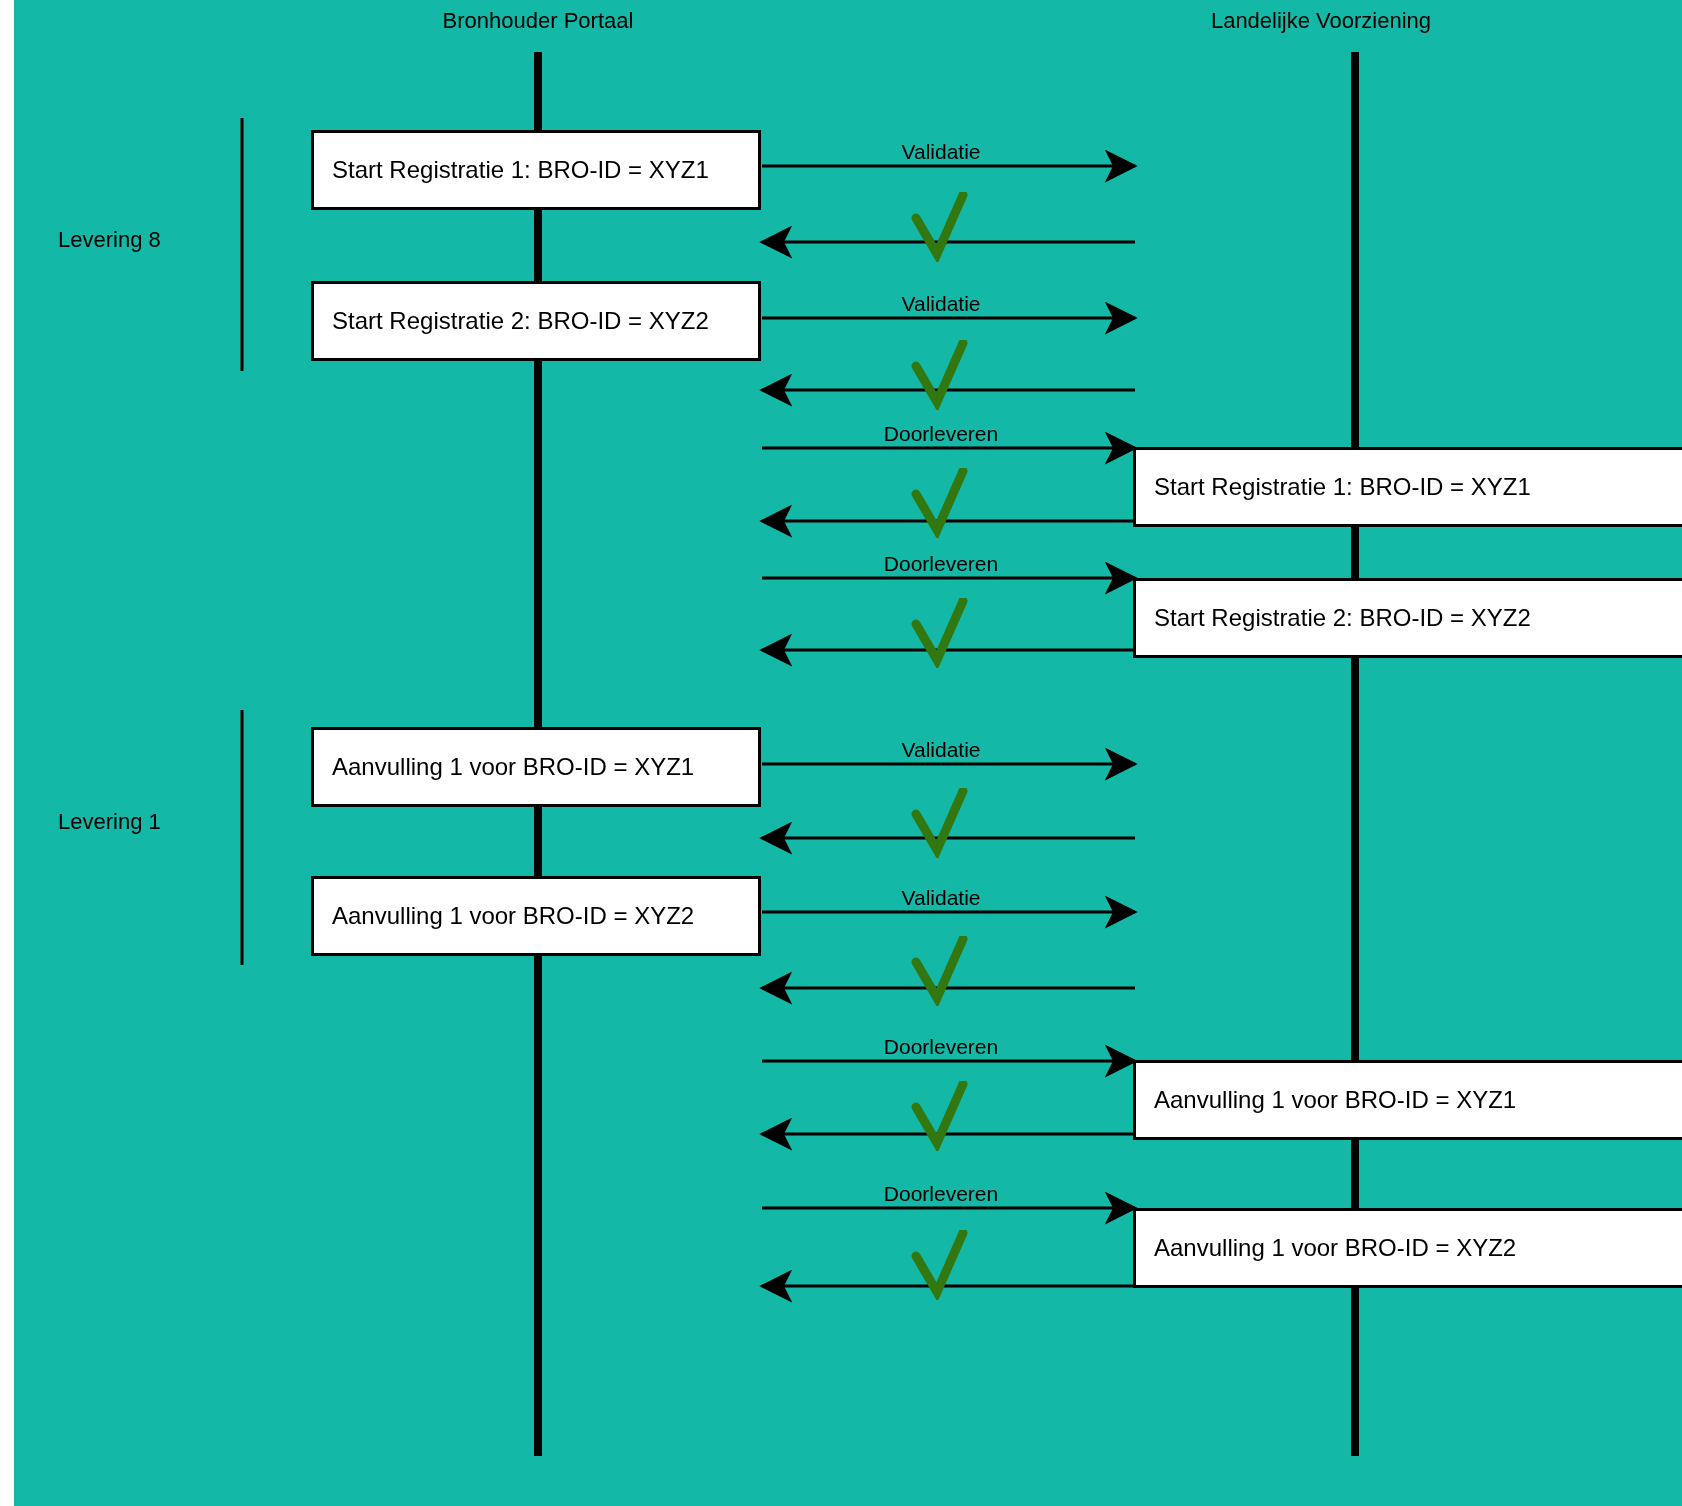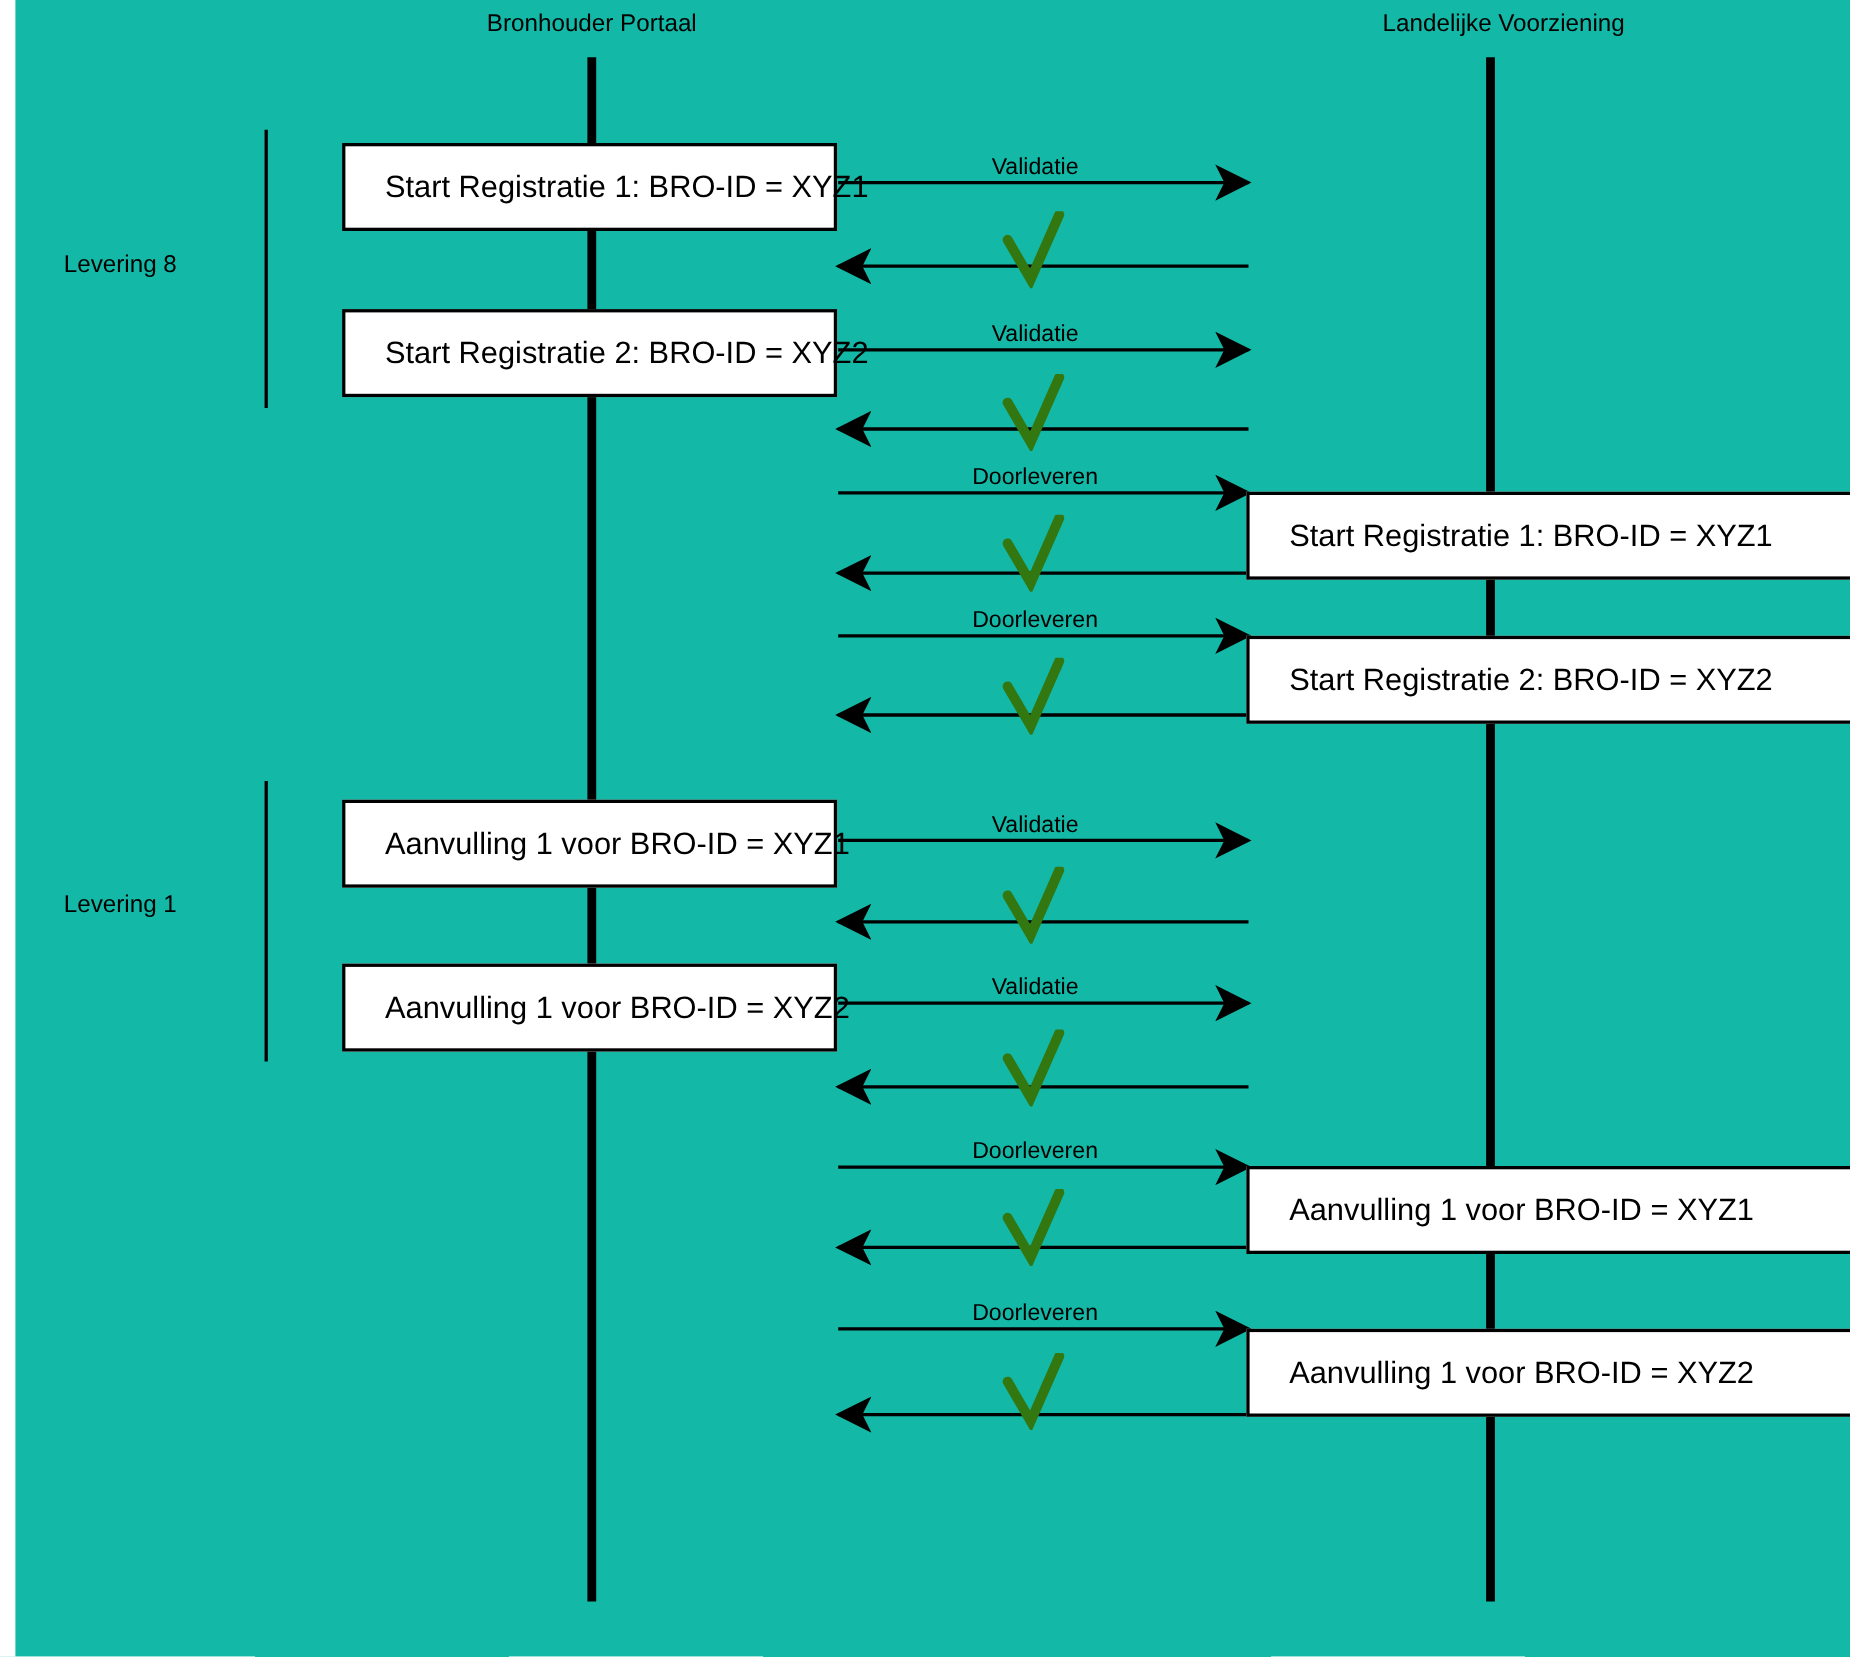"Landelijke Voorziening" div.lane-title { left: 1353px -> 1307px }
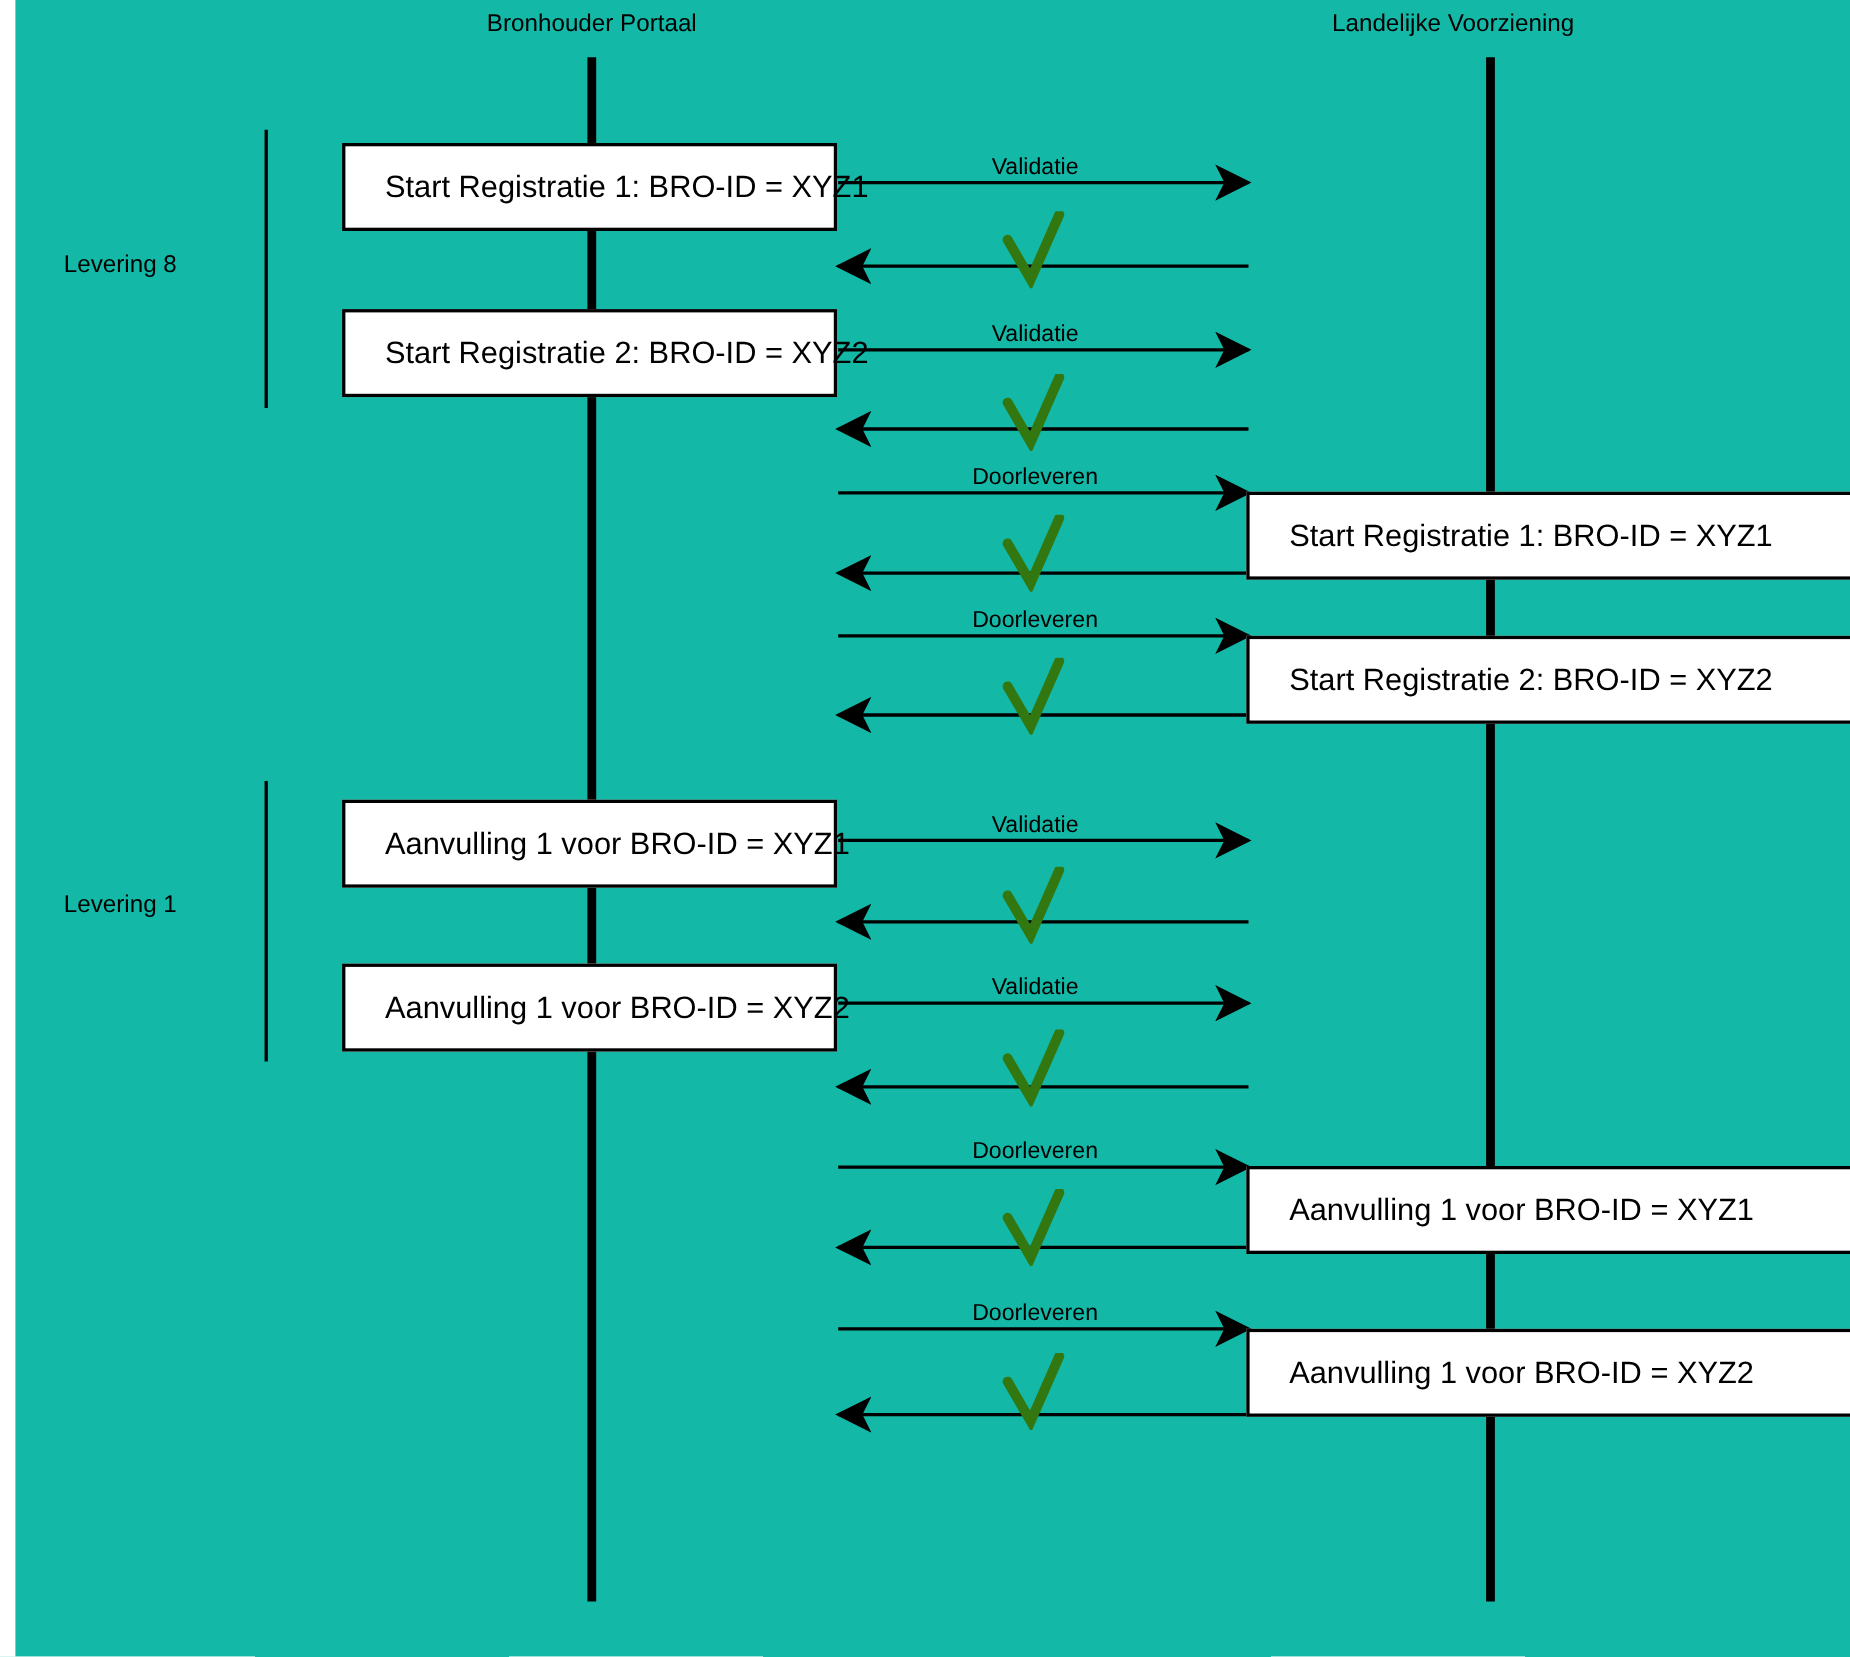"Start Registratie 1: BRO-ID =" .msg-box { font-size: 28px -> 24px; padding-left: 36px -> 18px }
